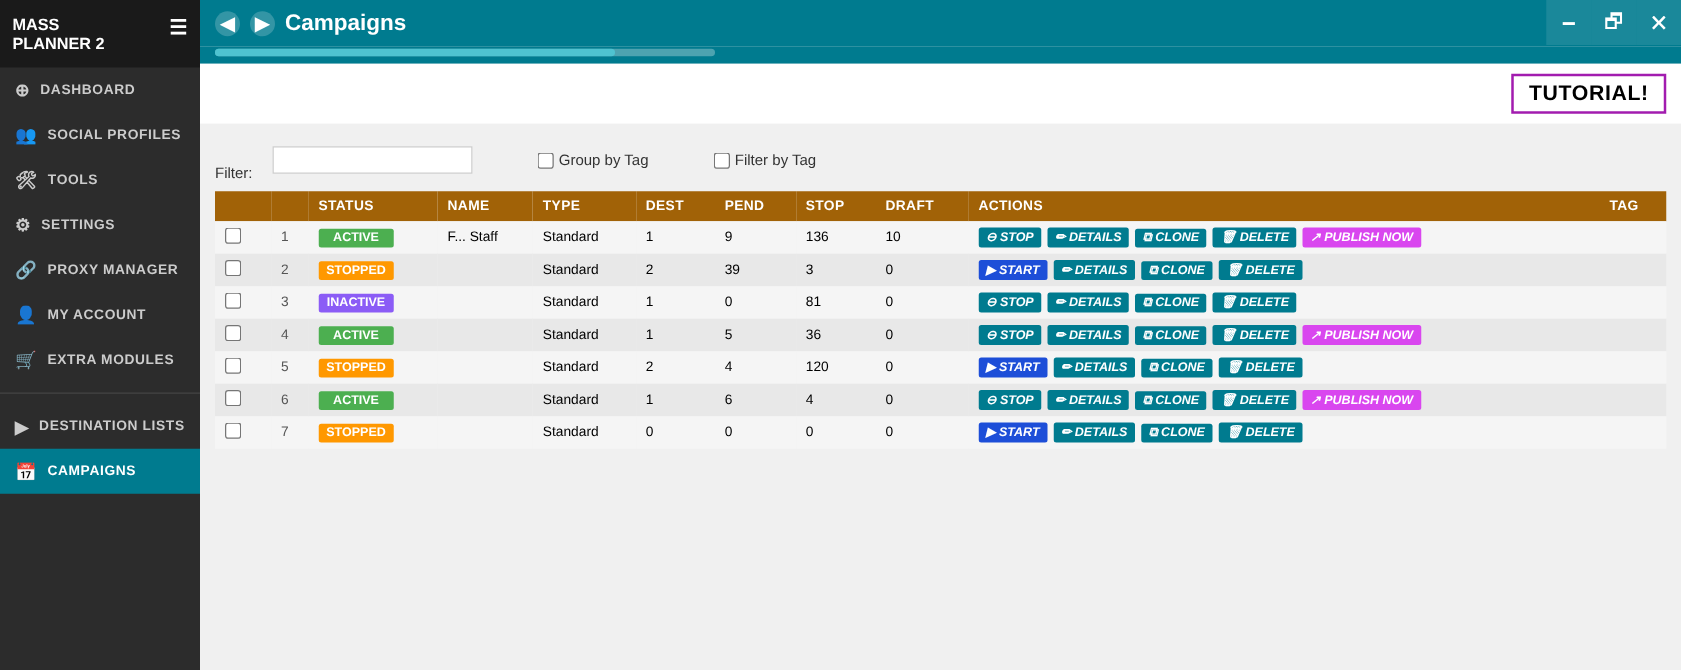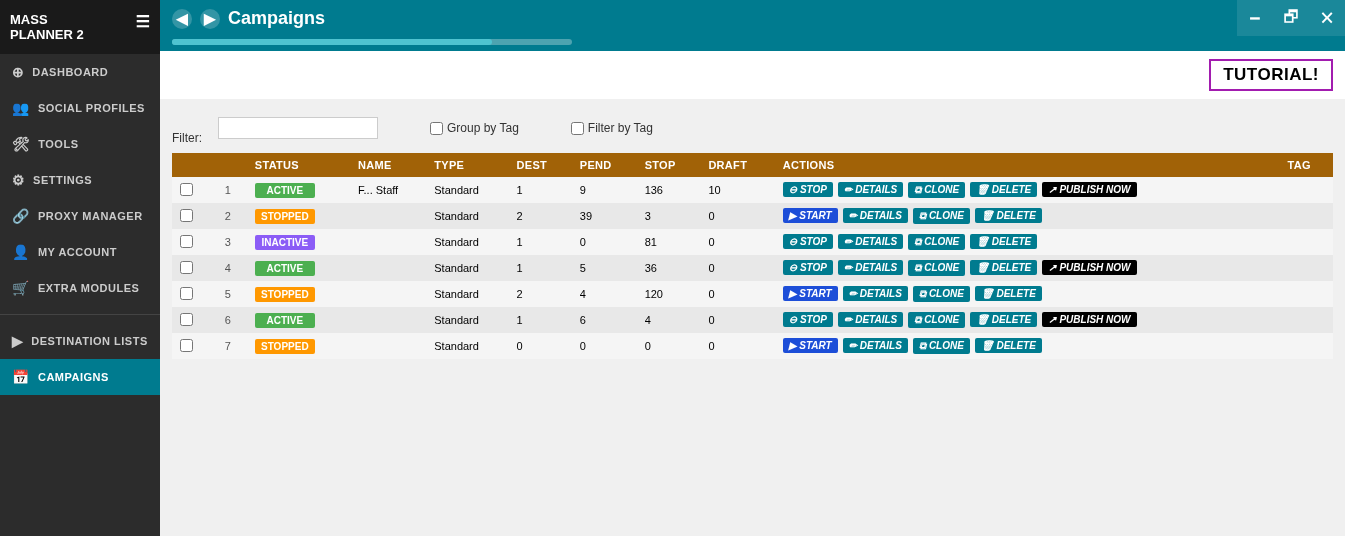"↗ PUBLISH NOW" .btn-publish { background: #000000 -> #d946ef }
